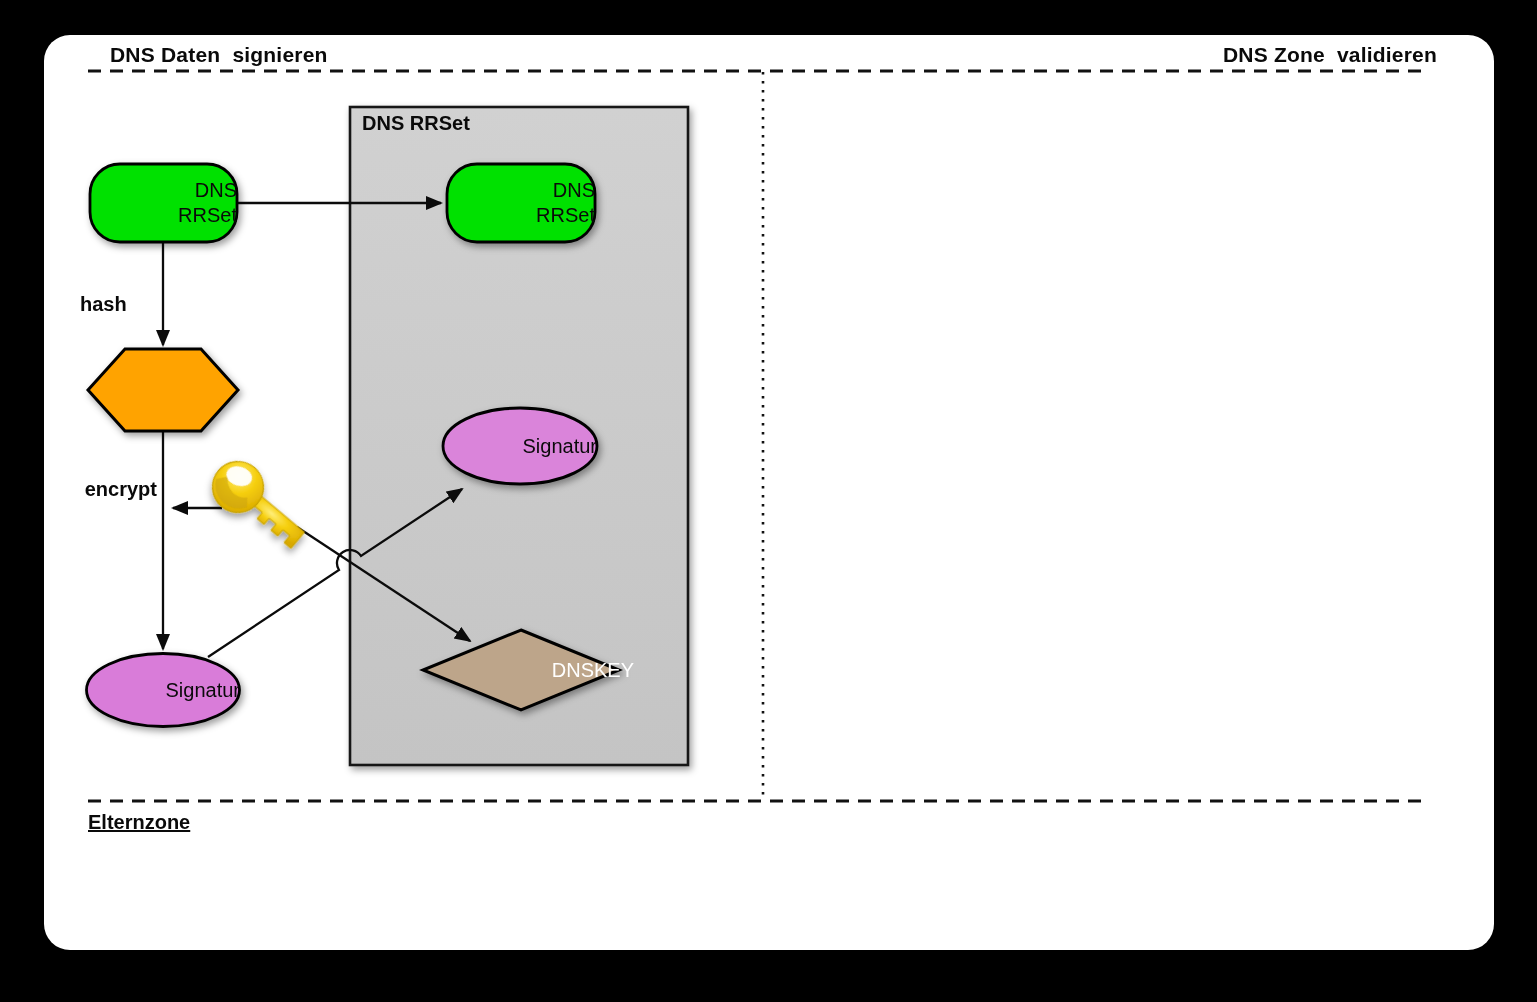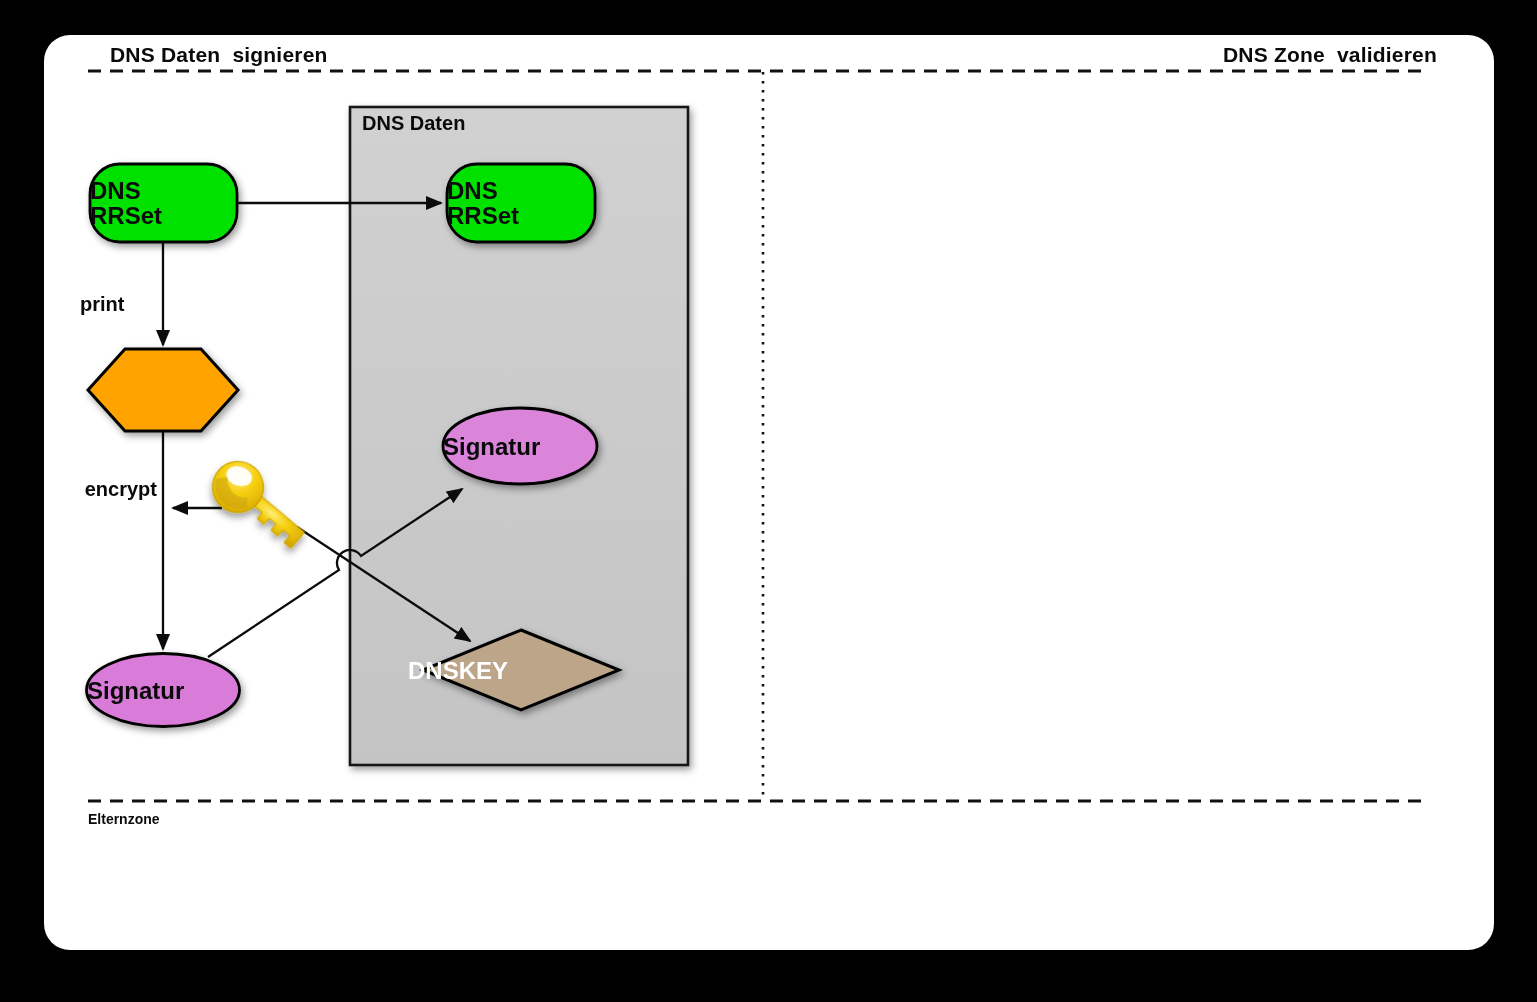"DNS Daten" div.lbl { text: Daten -> RRSet }
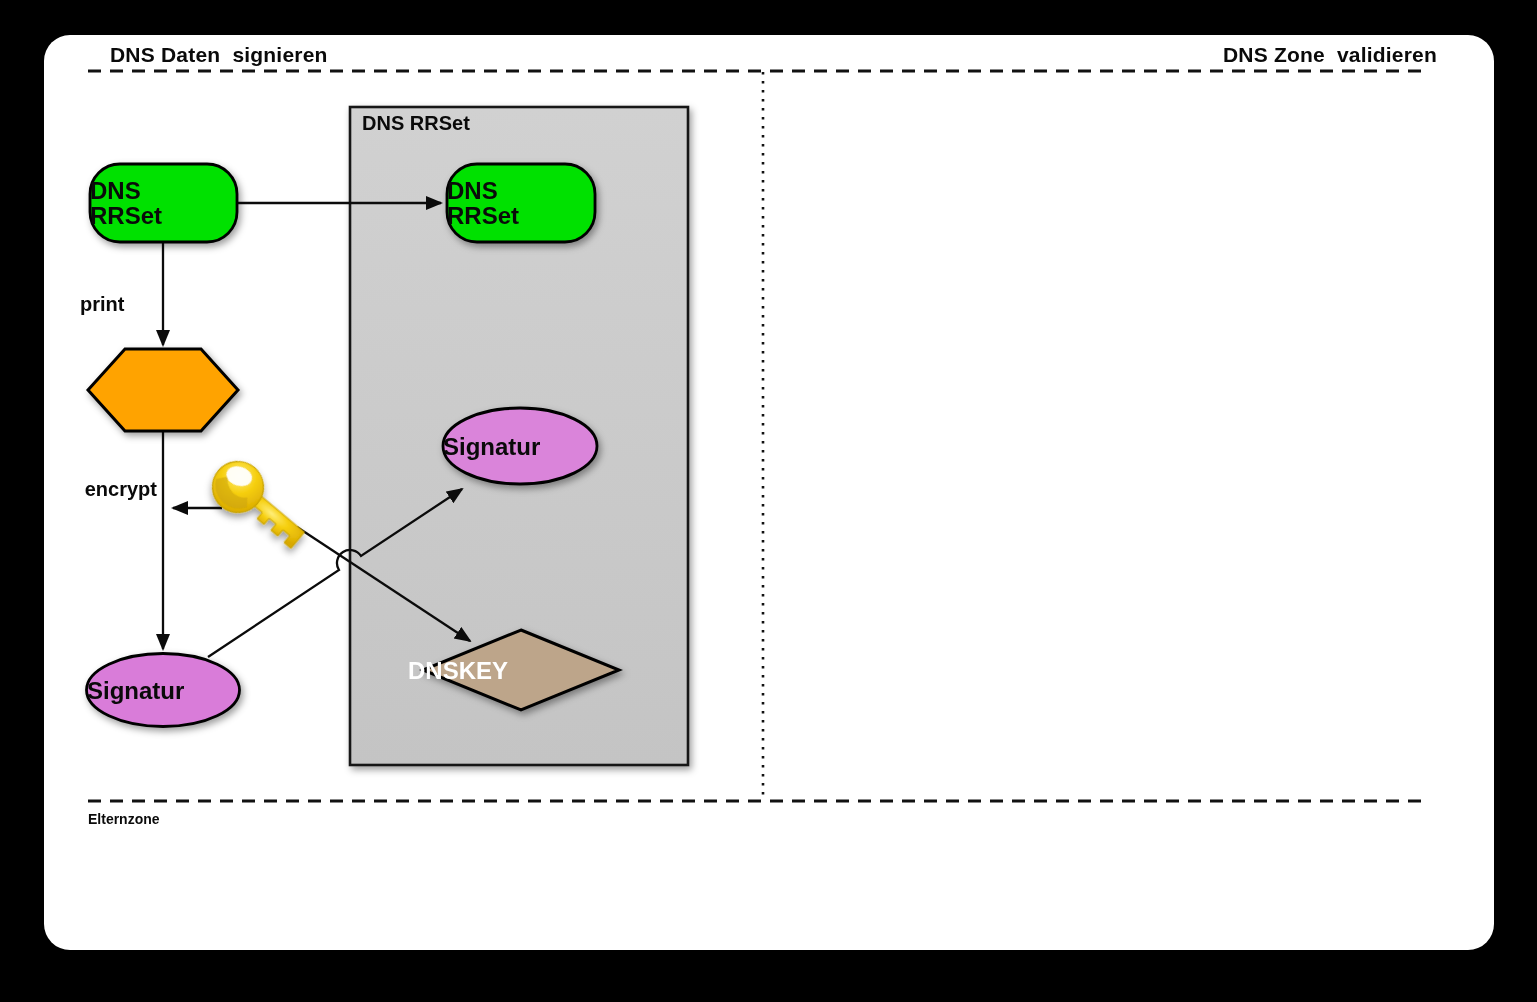"DNS" .node-label { font-size: 24px -> 20px; font-weight: bold -> normal; text-align: left -> right }
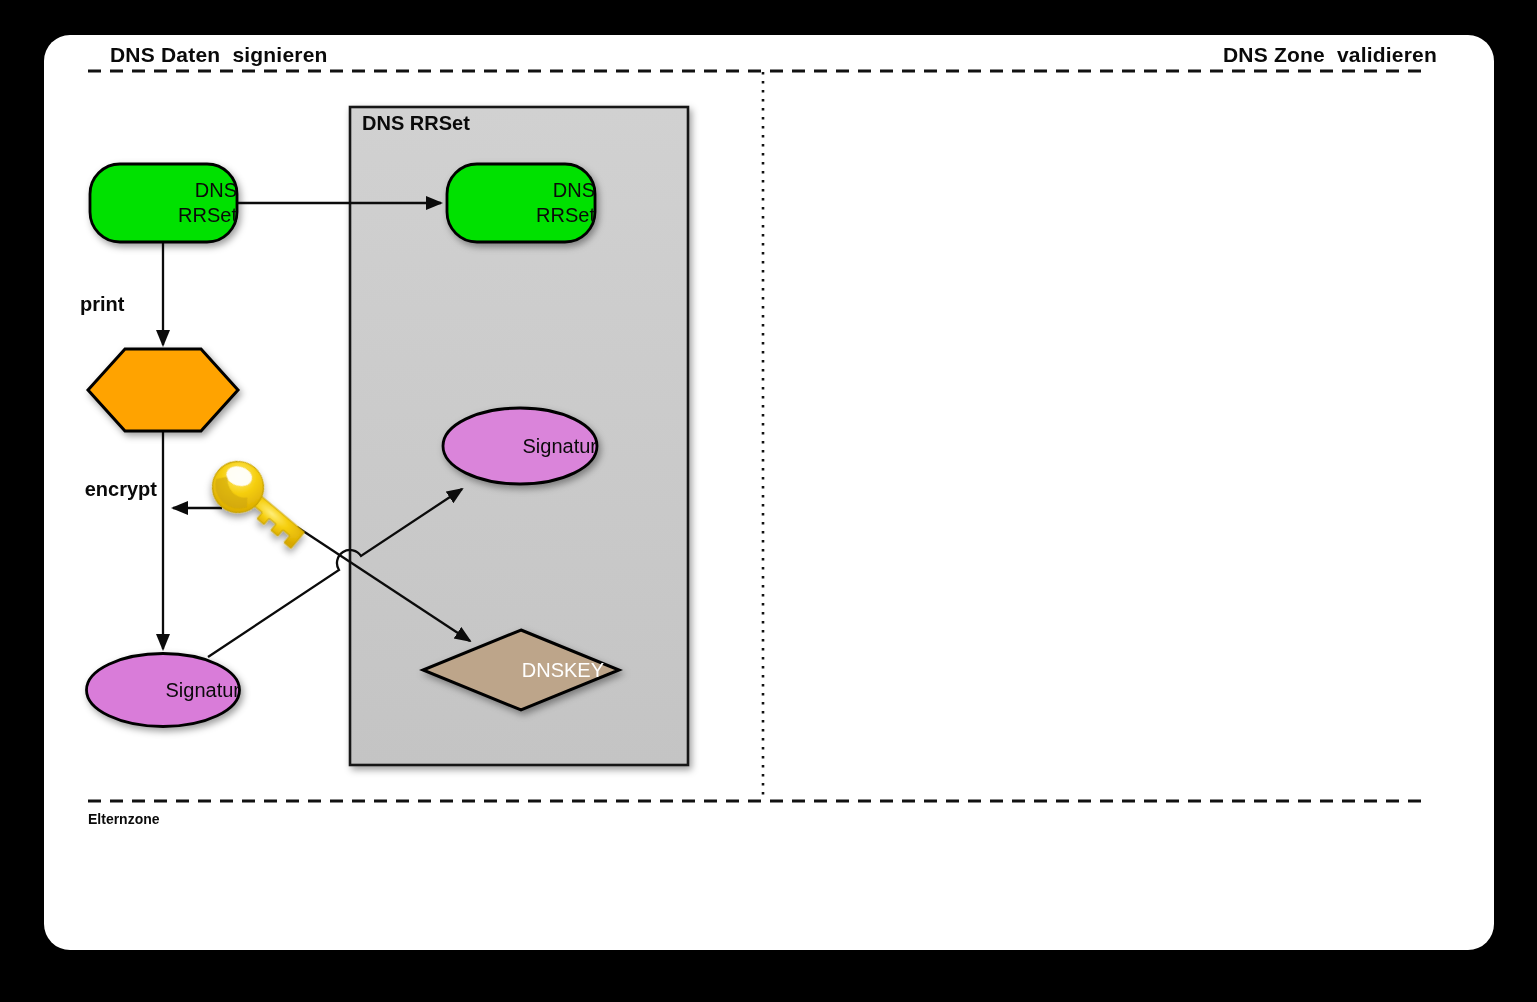"print" div.lbl { text: print -> hash }
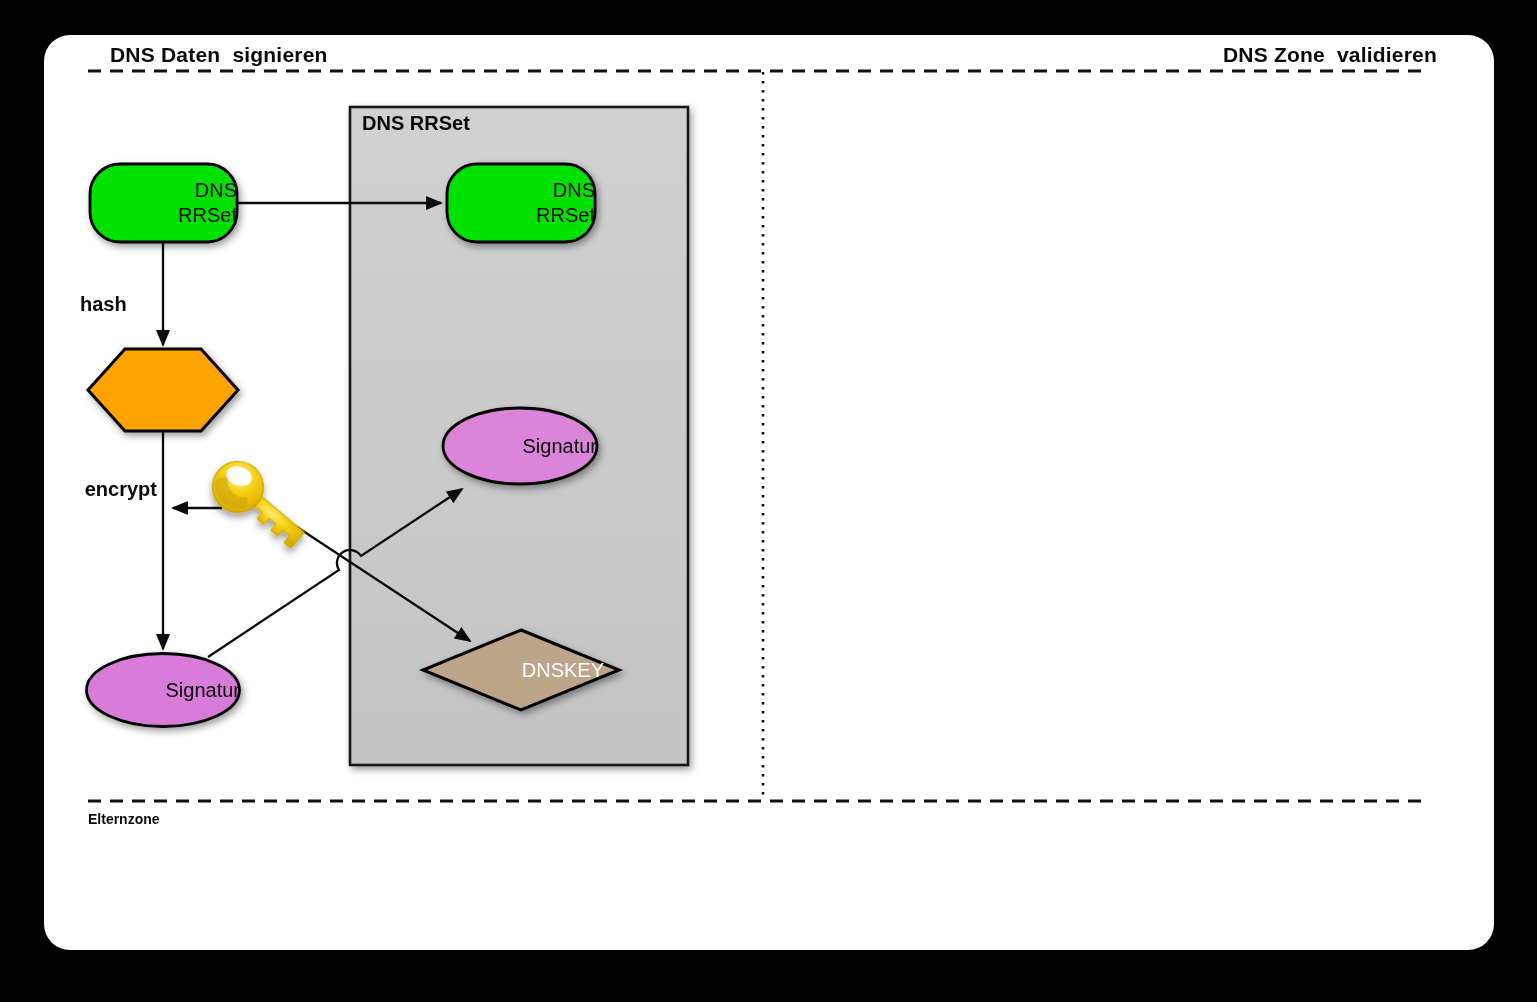"DNSKEY" div.node-label { left: 408px -> 438px }
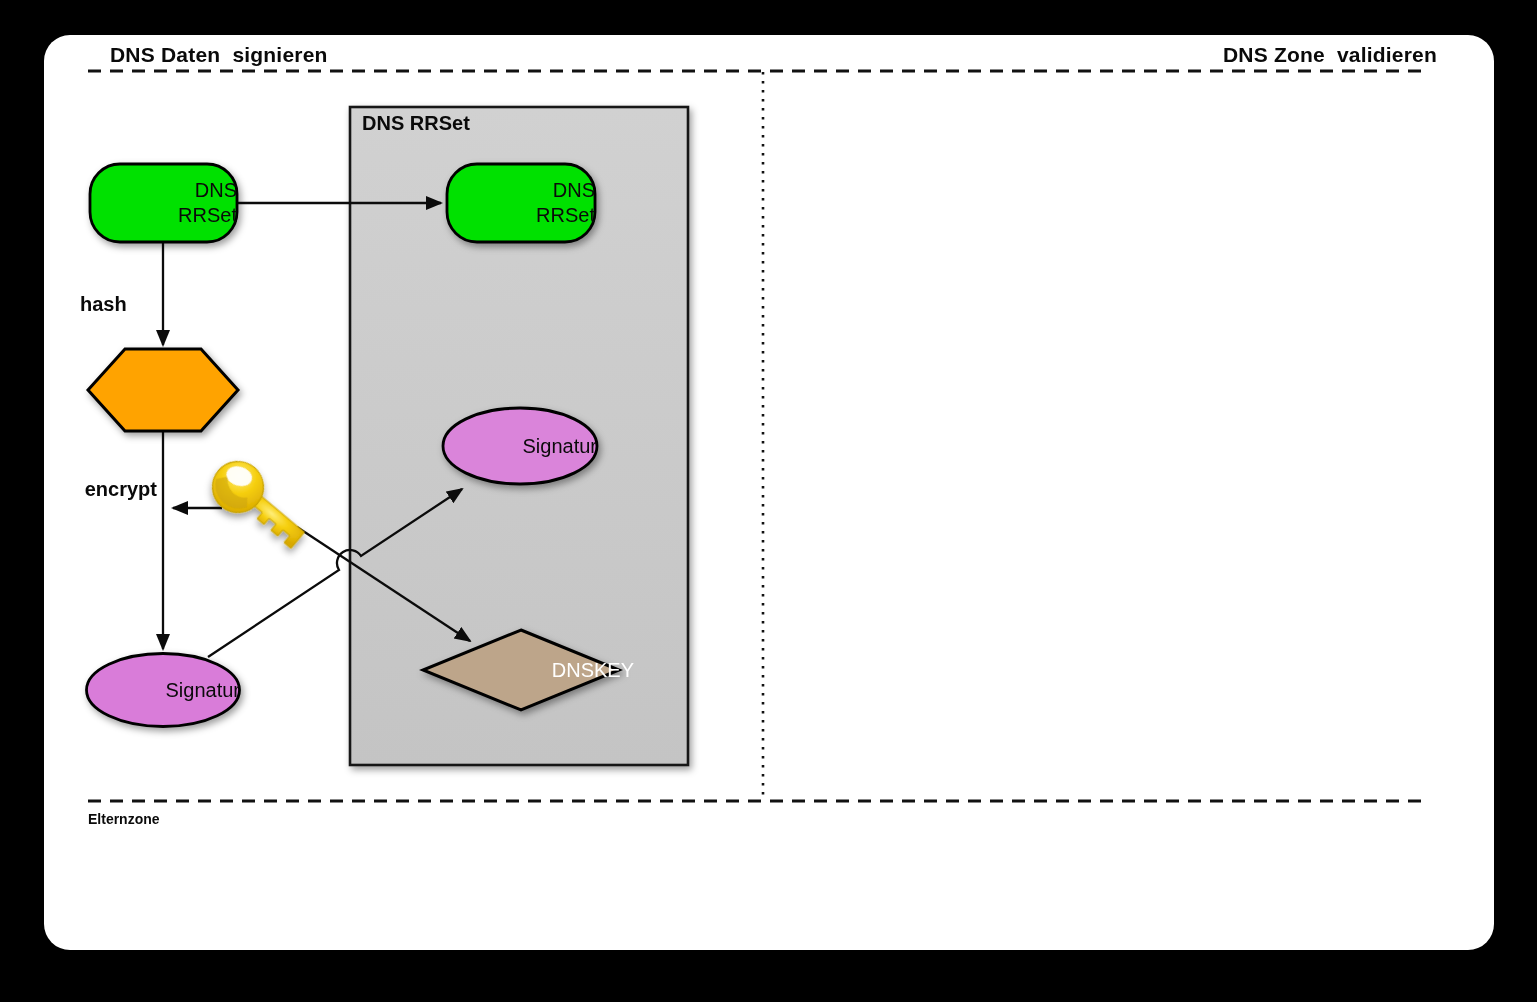"Elternzone" div.lbl { font-size: 14px -> 20px; text-decoration: none -> underline }
